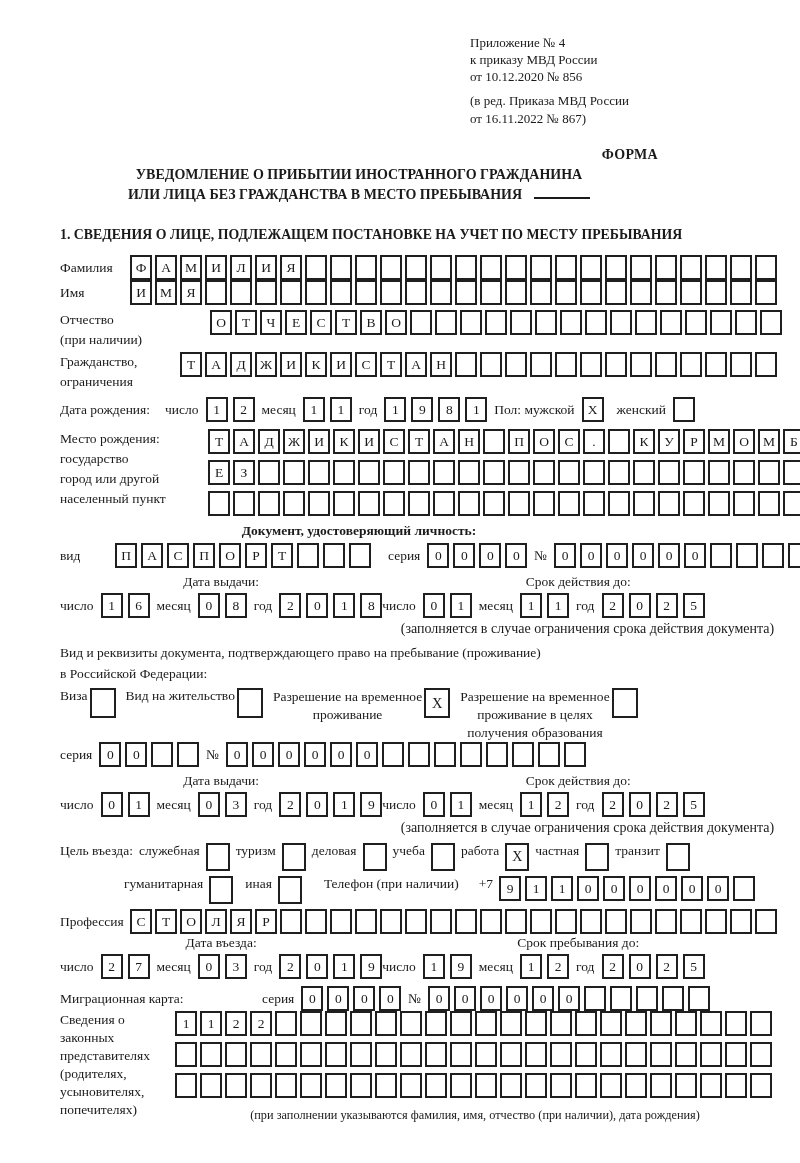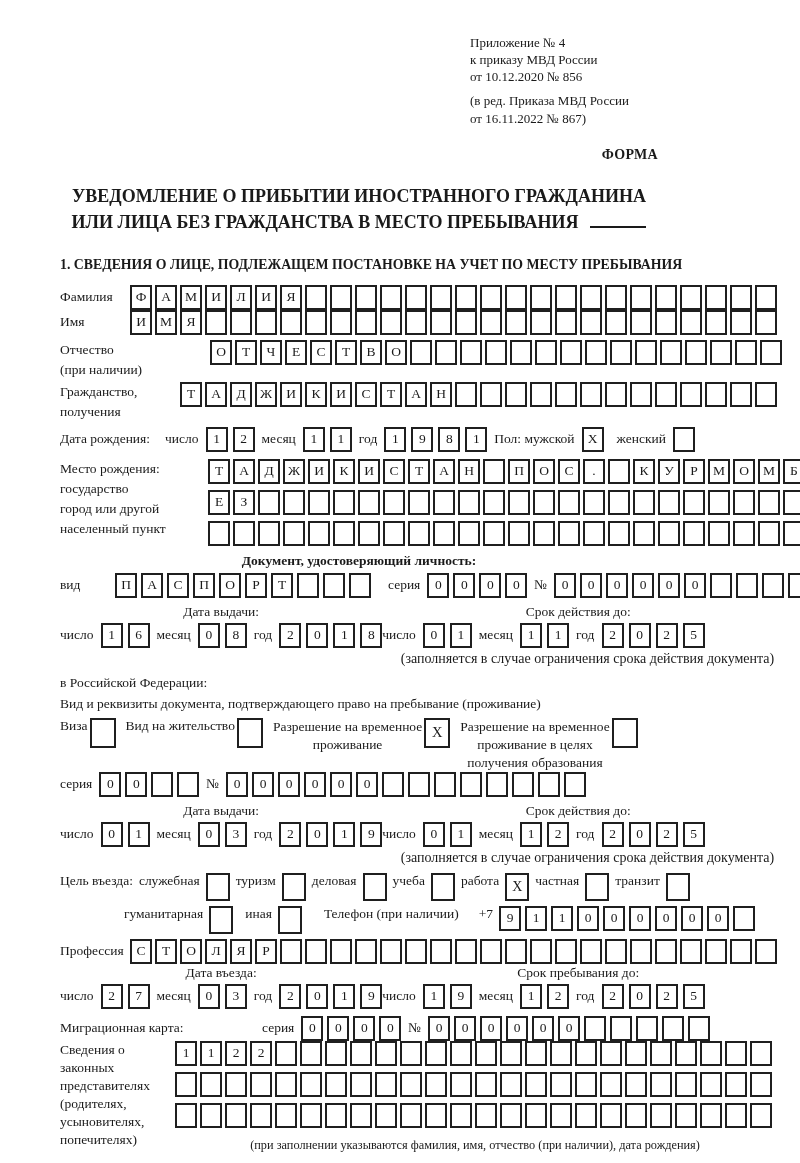"УВЕДОМЛЕНИЕ О ПРИБЫТИИ ИНОСТРАННОГО" .title { font-size: 18px -> 14px; margin-top: 20px -> 2px }
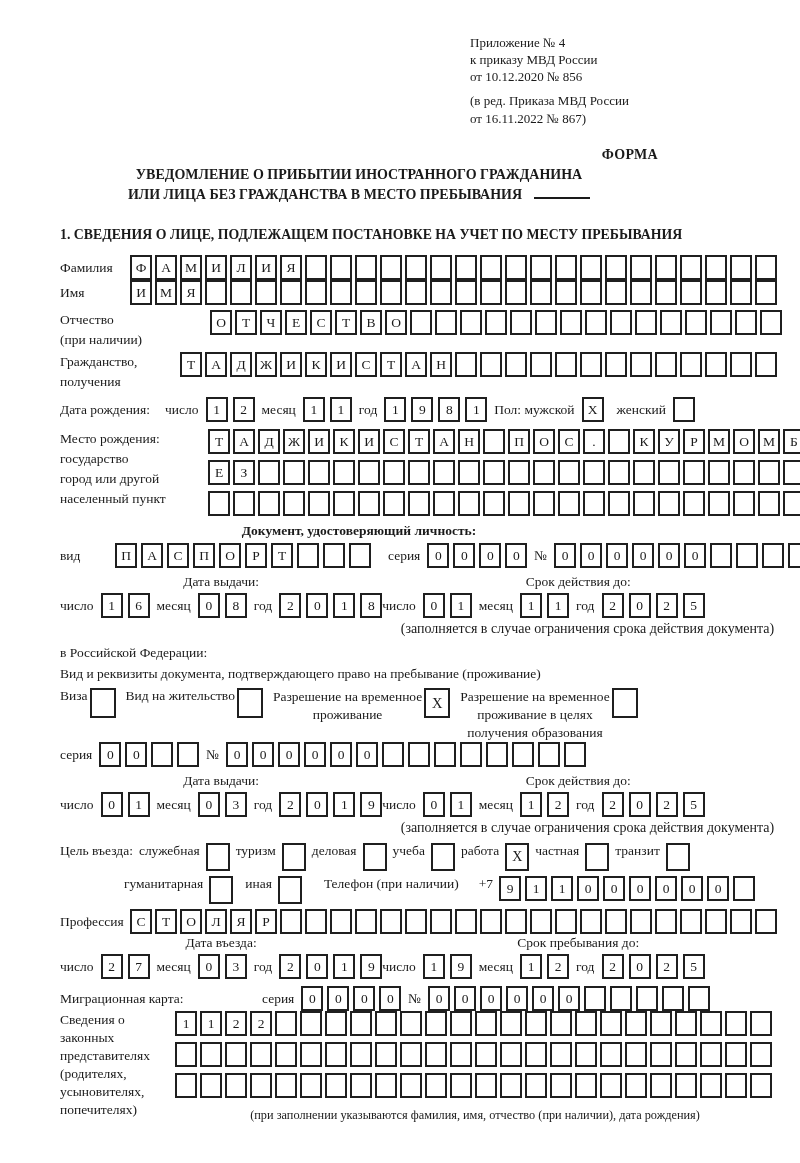"получения" div { text: получения -> ограничения }
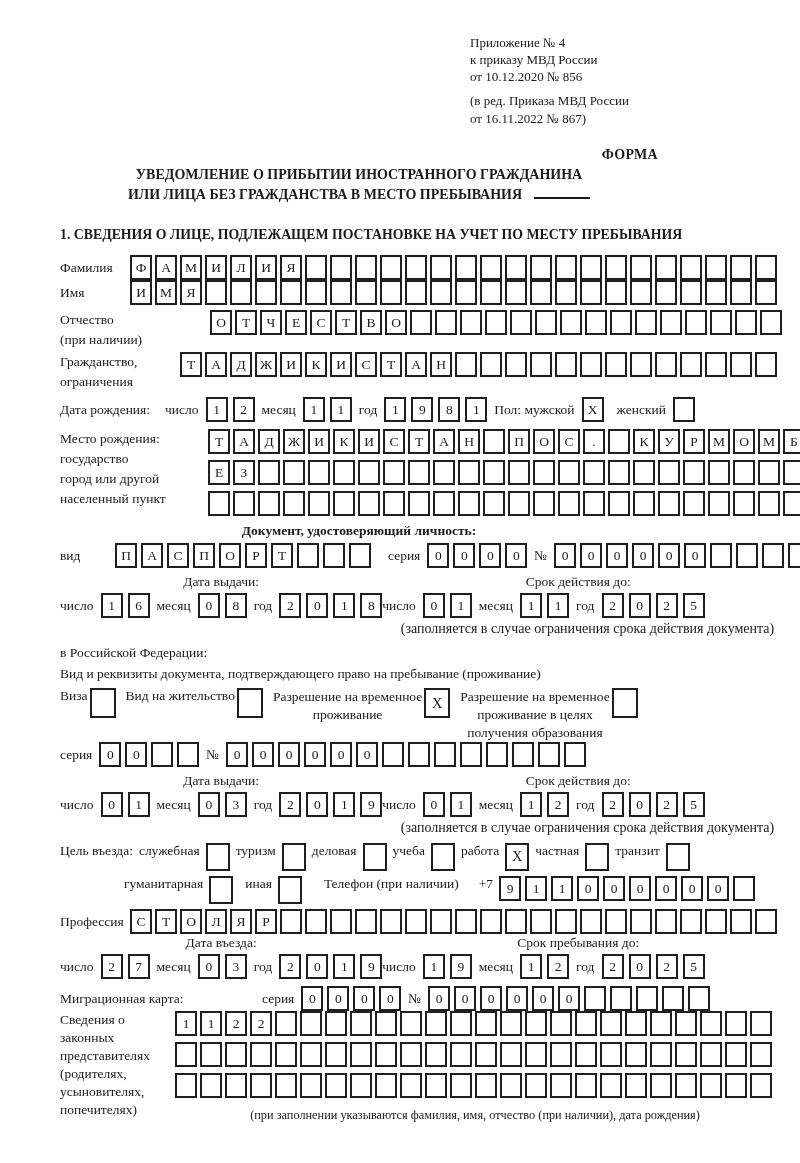"в Российской Федерации:" div { order: before "Вид и реквизиты документа," -> after "Вид и реквизиты документа," }
